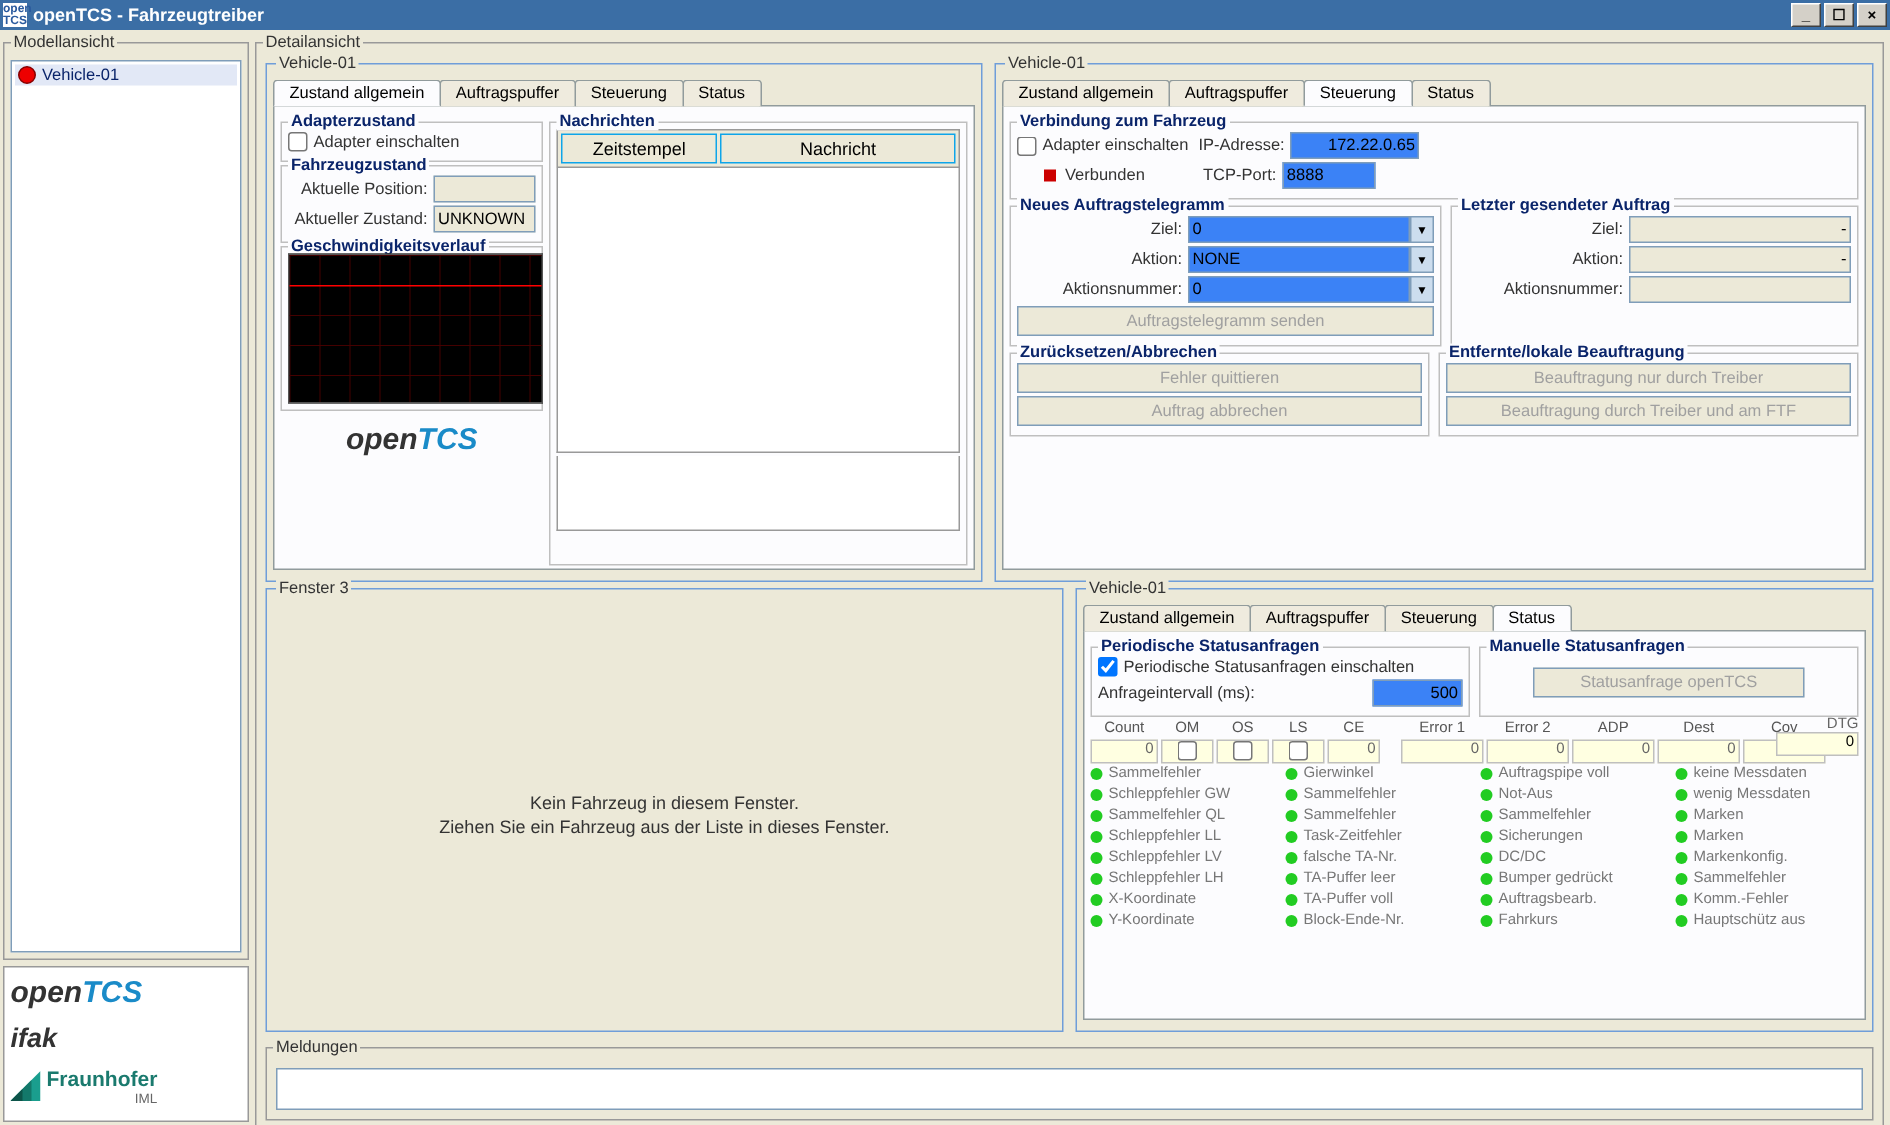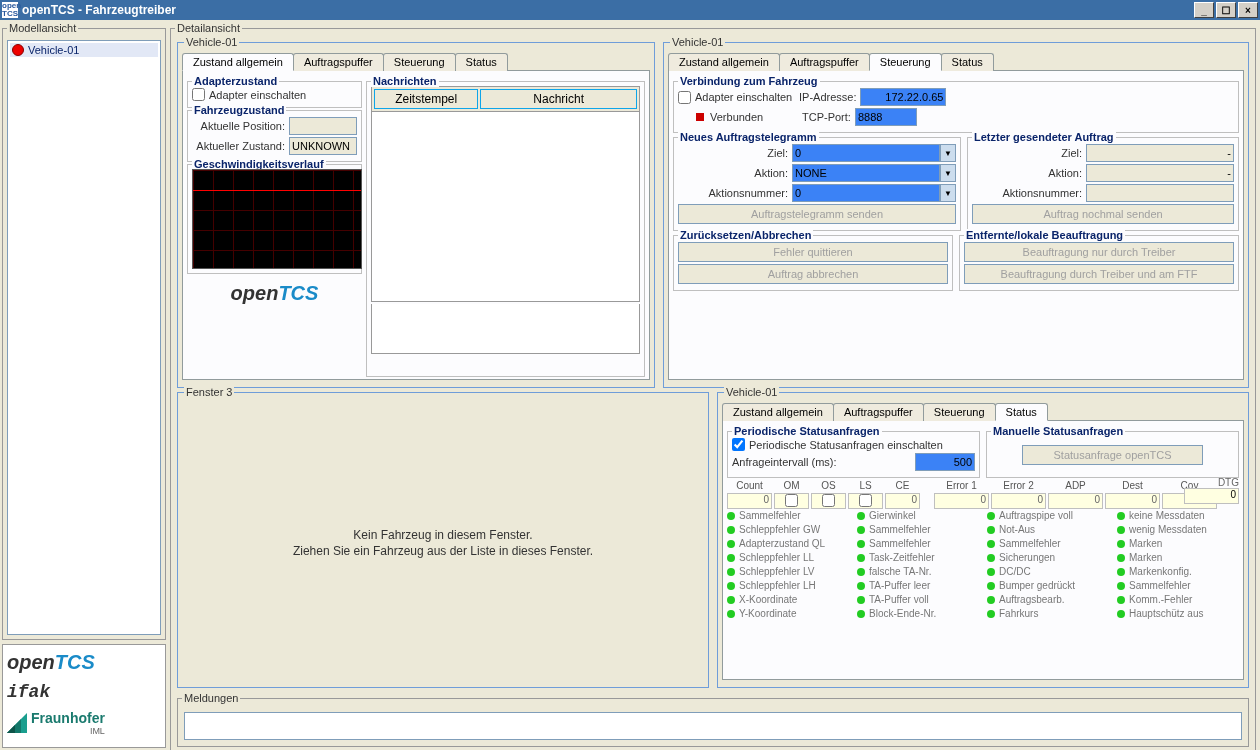"Auftrag nochmal senden" div.row { html: <div> <button>Auftrag nochmal senden</button> </div> -> none }
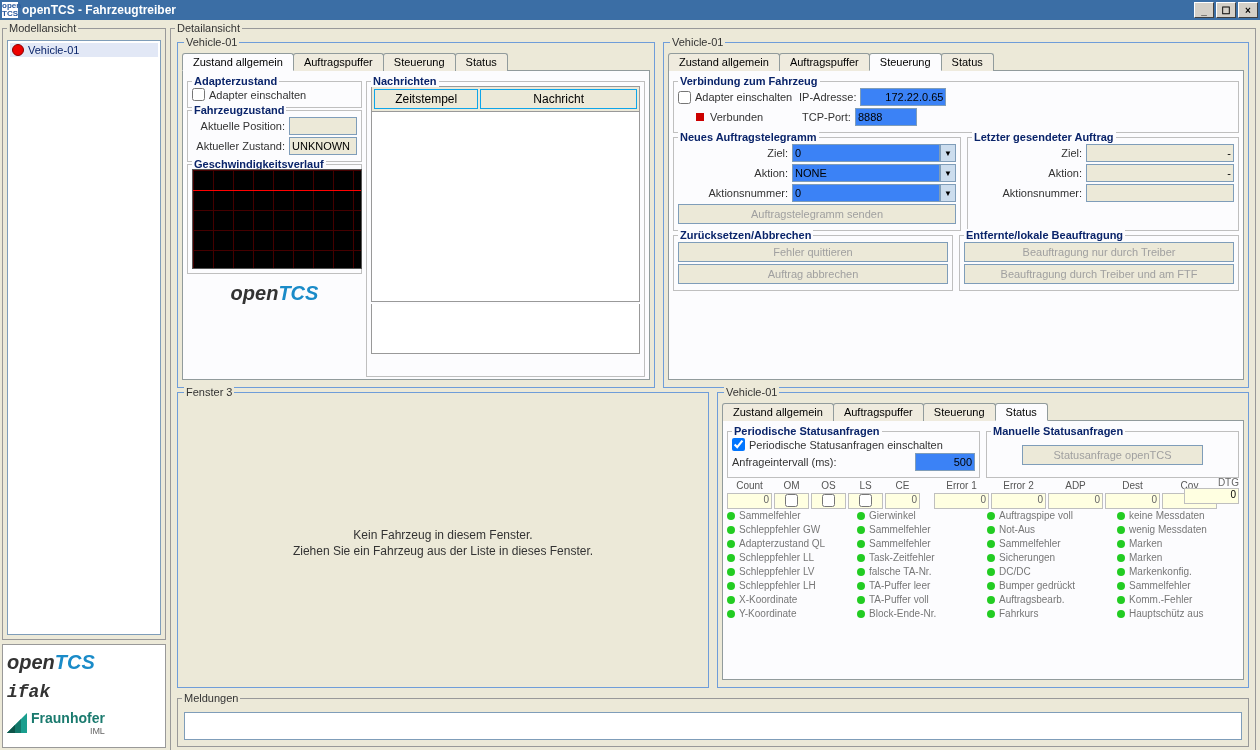"Adapterzustand QL" span { text: Adapterzustand -> Sammelfehler }
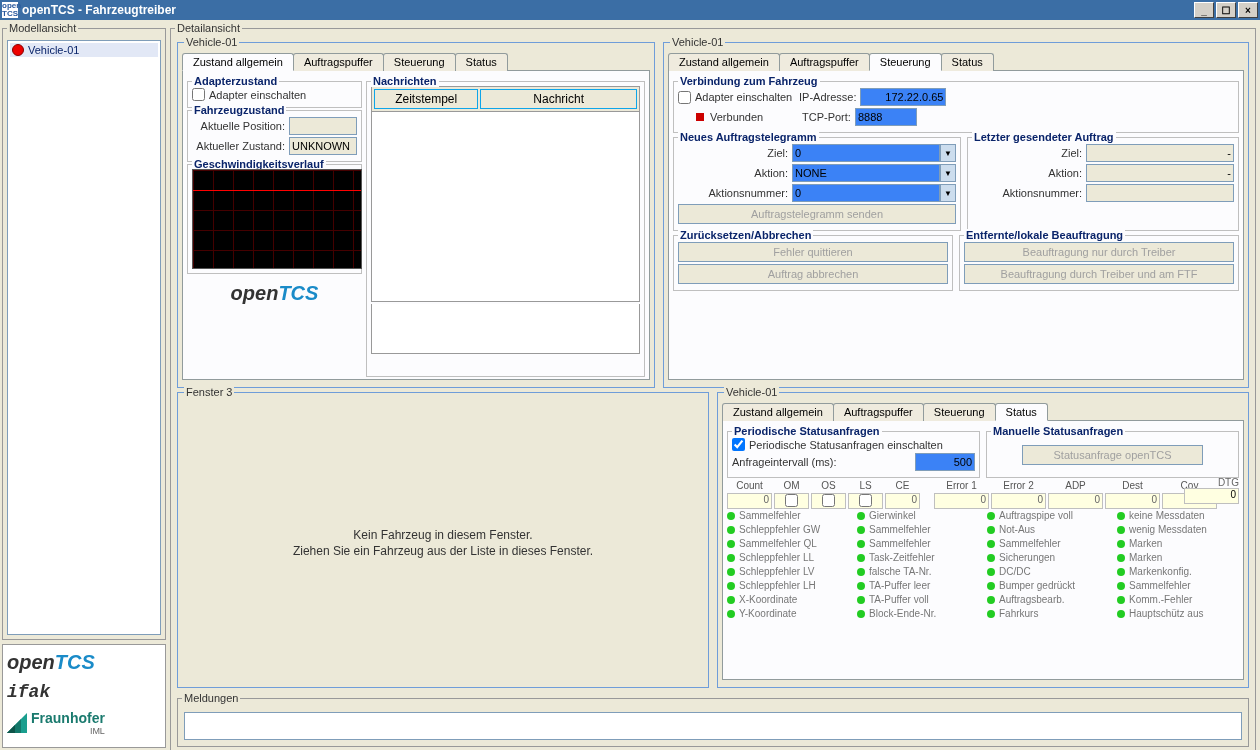"ifak" .logo-ifak { font-family: Liberation Mono, monospace -> none }
